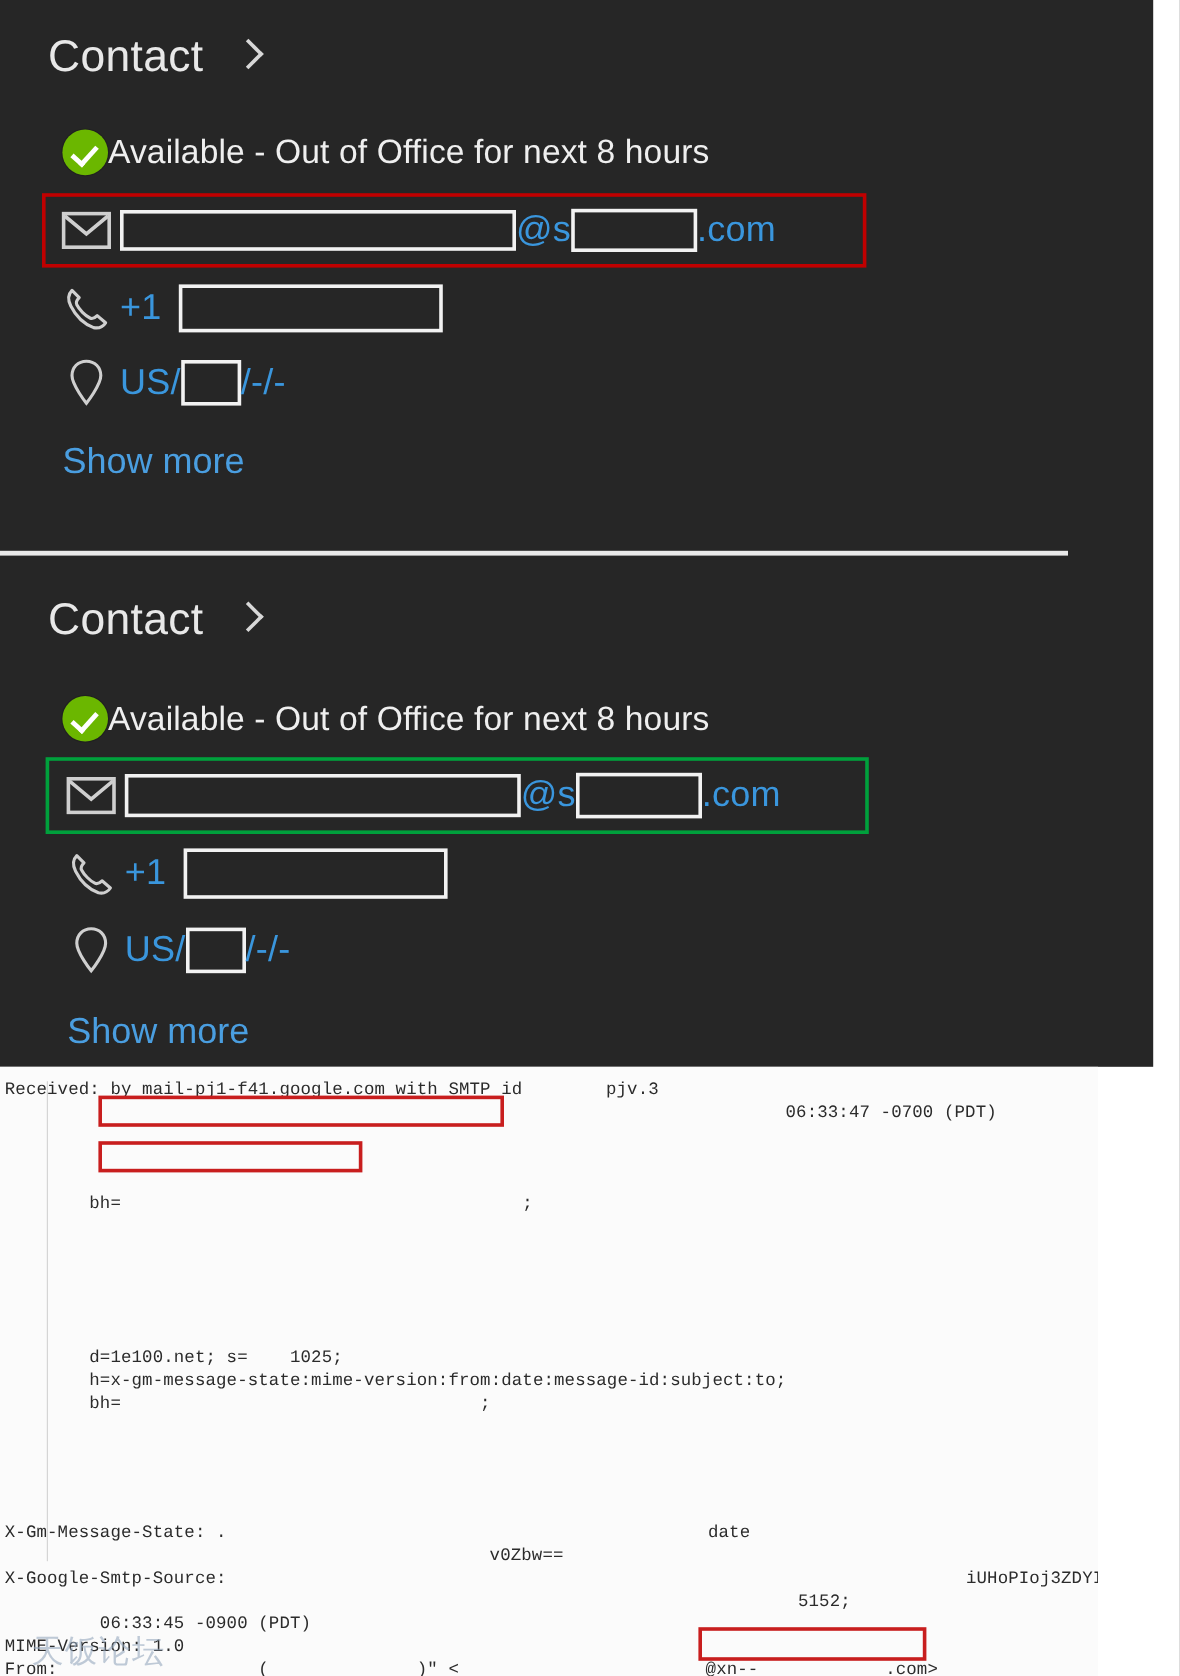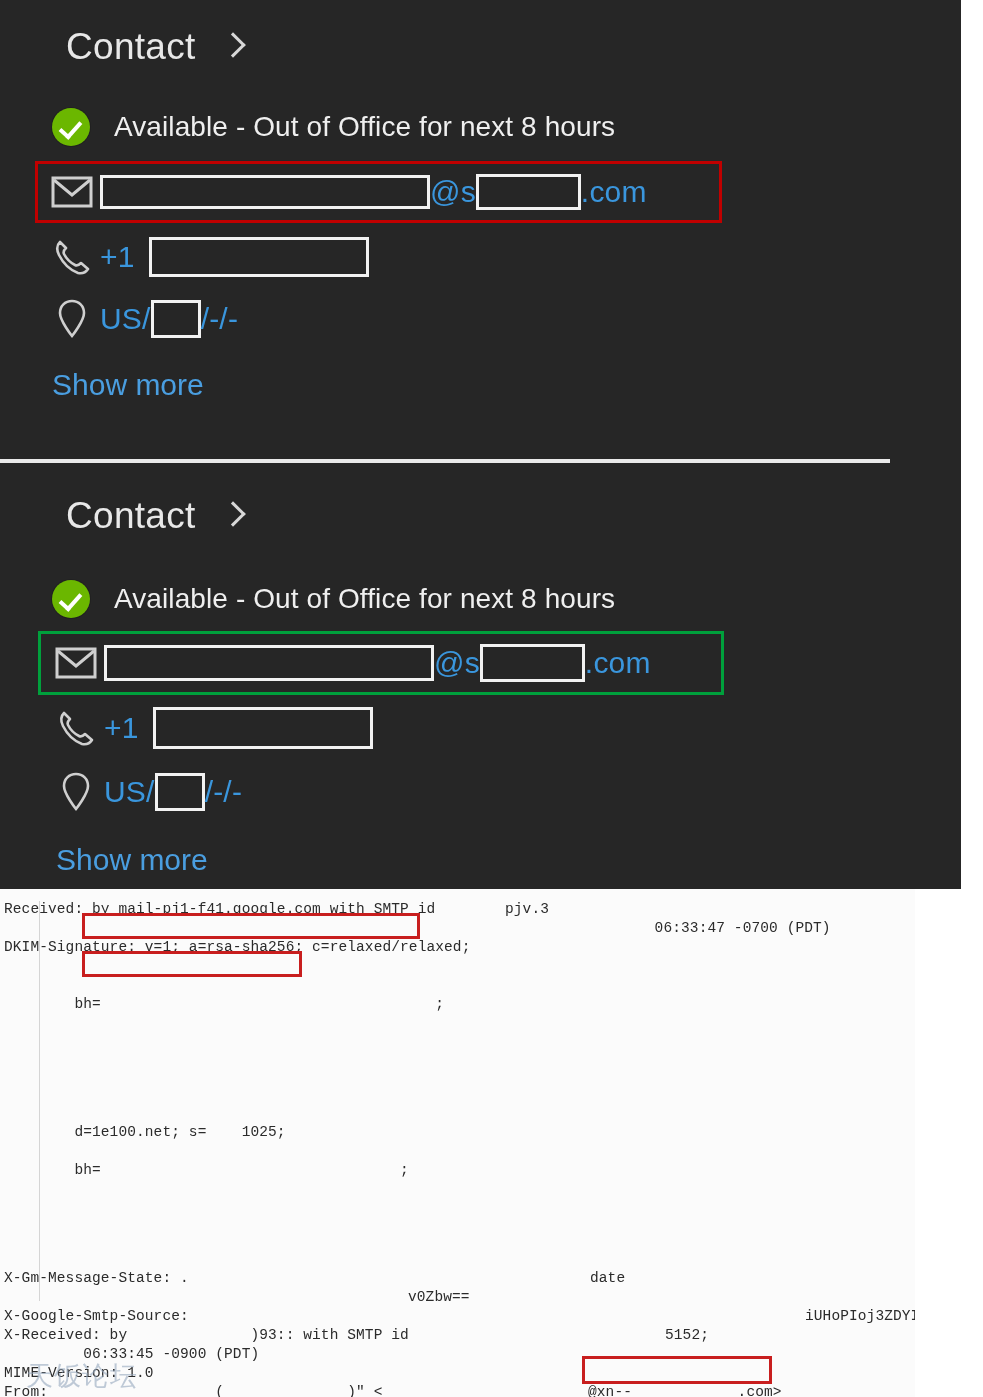"Contact" .card-title-row { left: 66px -> 40px }
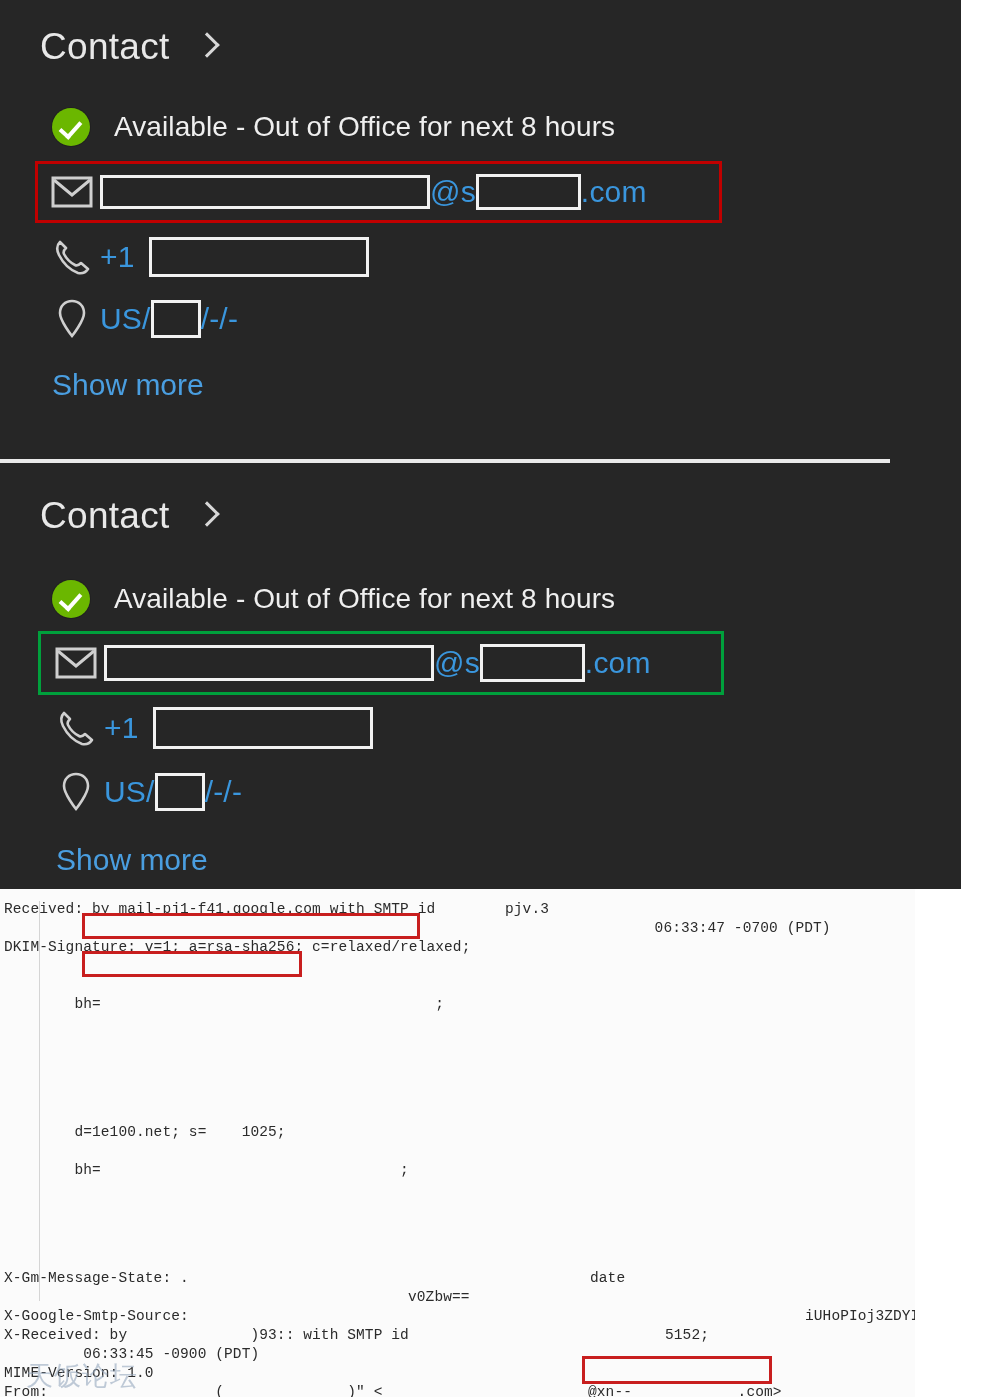"Available - Out of Office" .status-row { gap: 24px -> none }
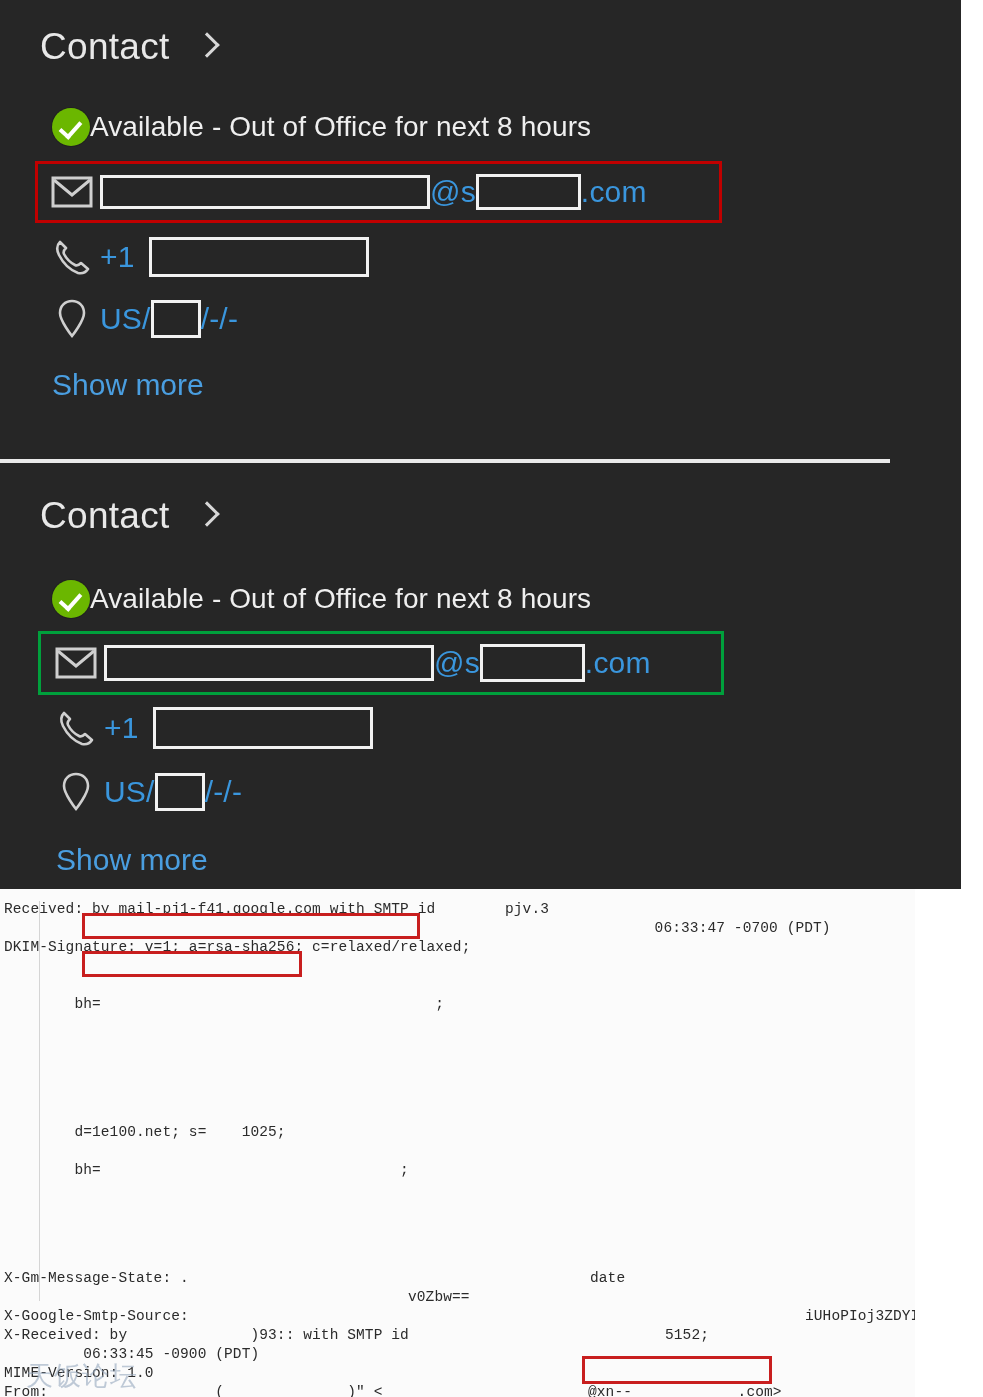"DKIM-Signature: v=1; a=rsa-sha256;" div.hdr-line { html: <div>DKIM-Signature: v=1; a=rsa-sha256; c=relaxed/relaxed;</div> -> none }
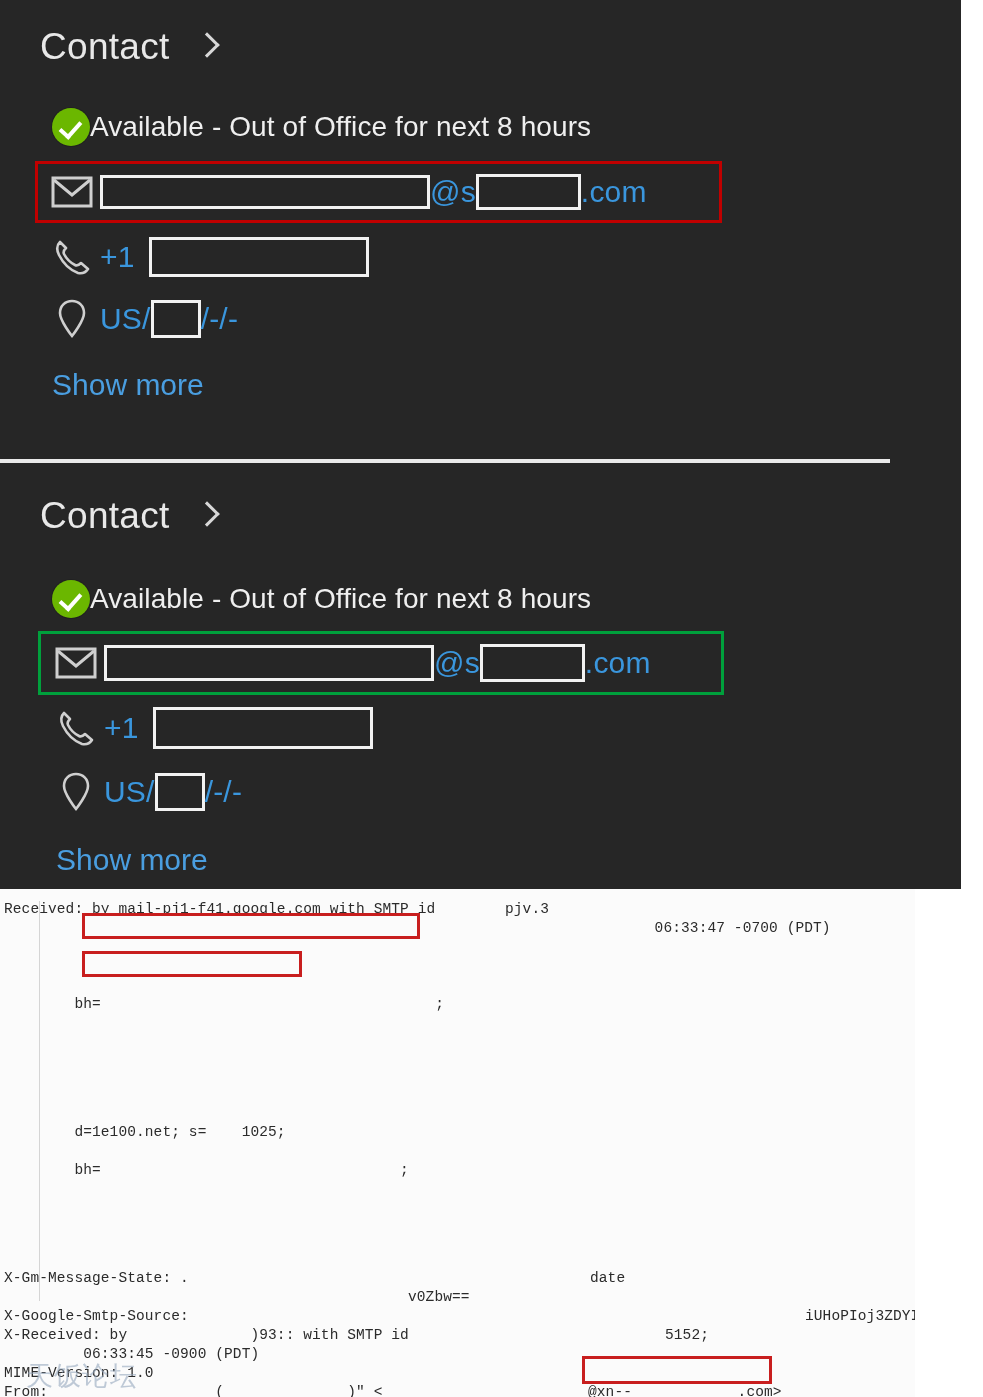"h=x-gm-message-state:mime-version:from:d" div.hdr-line { html: none -> <div> h=x-gm-message-state:mime-version:from:date:message-id:subject:to;</div> }
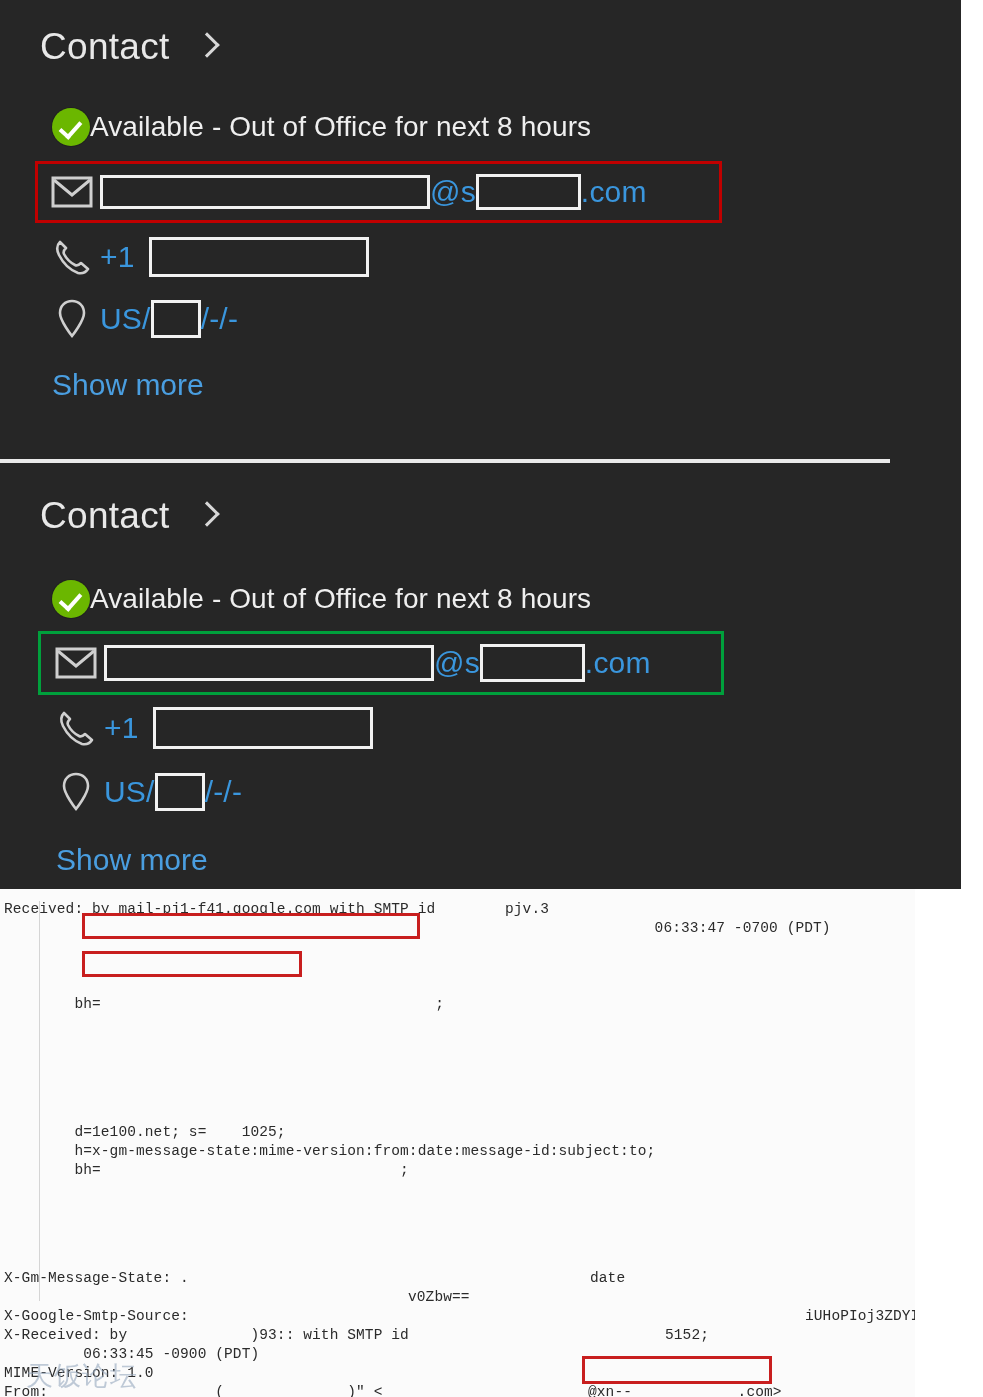"X-Received: by )93:: with SMTP" div.hdr-line { html: <div>X-Received: by )93:: with SMTP id</div> -> none }
